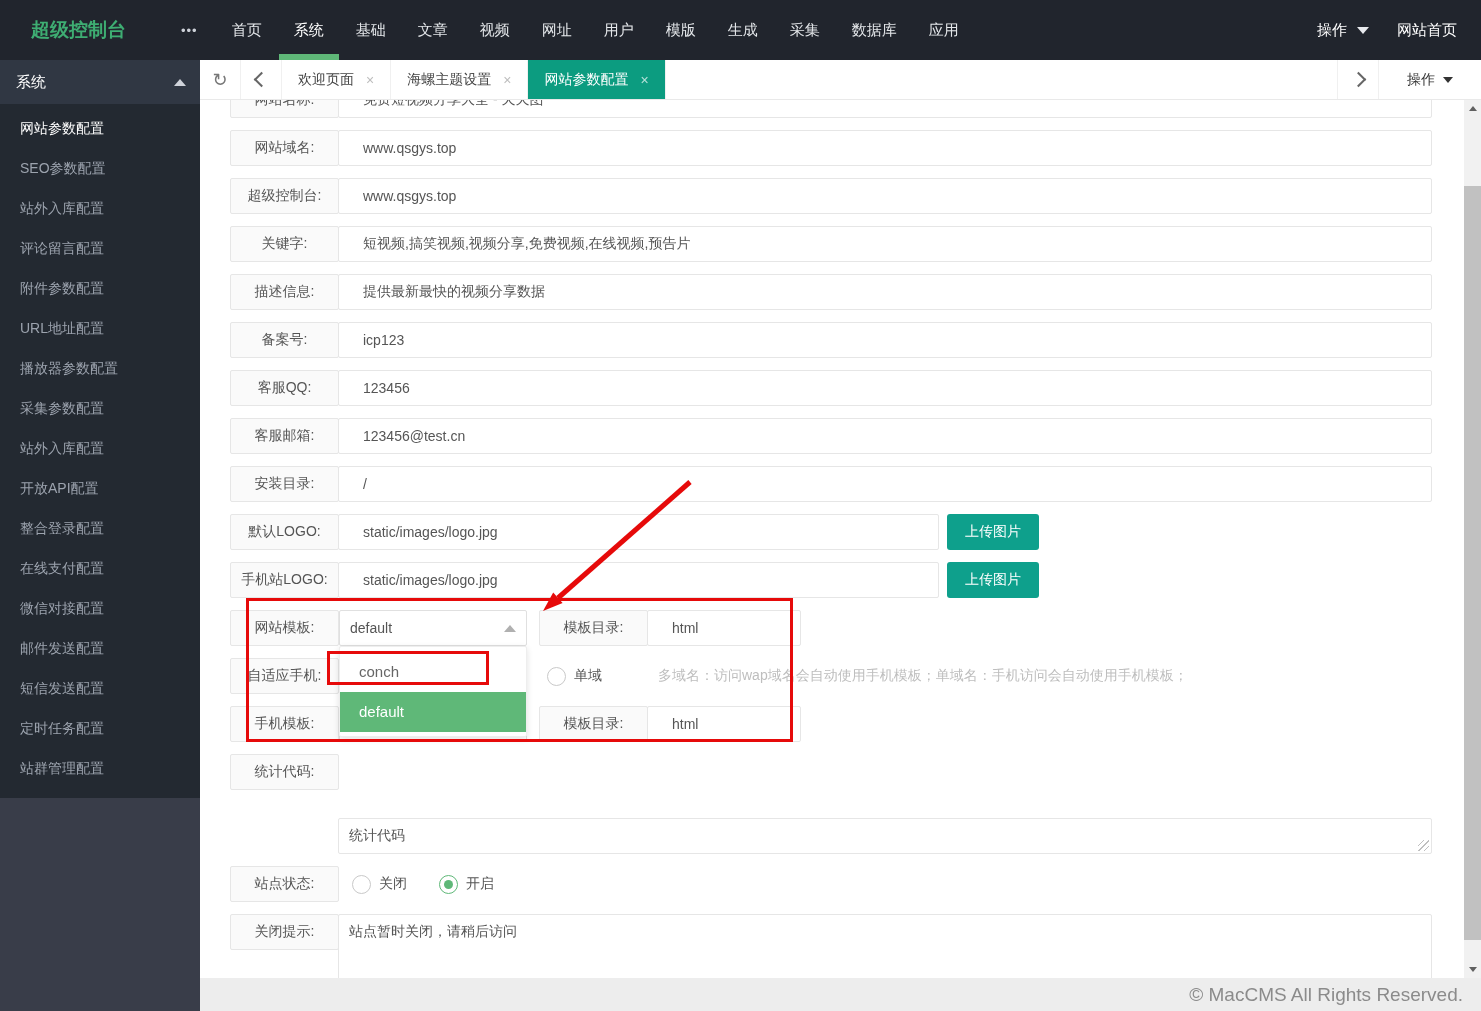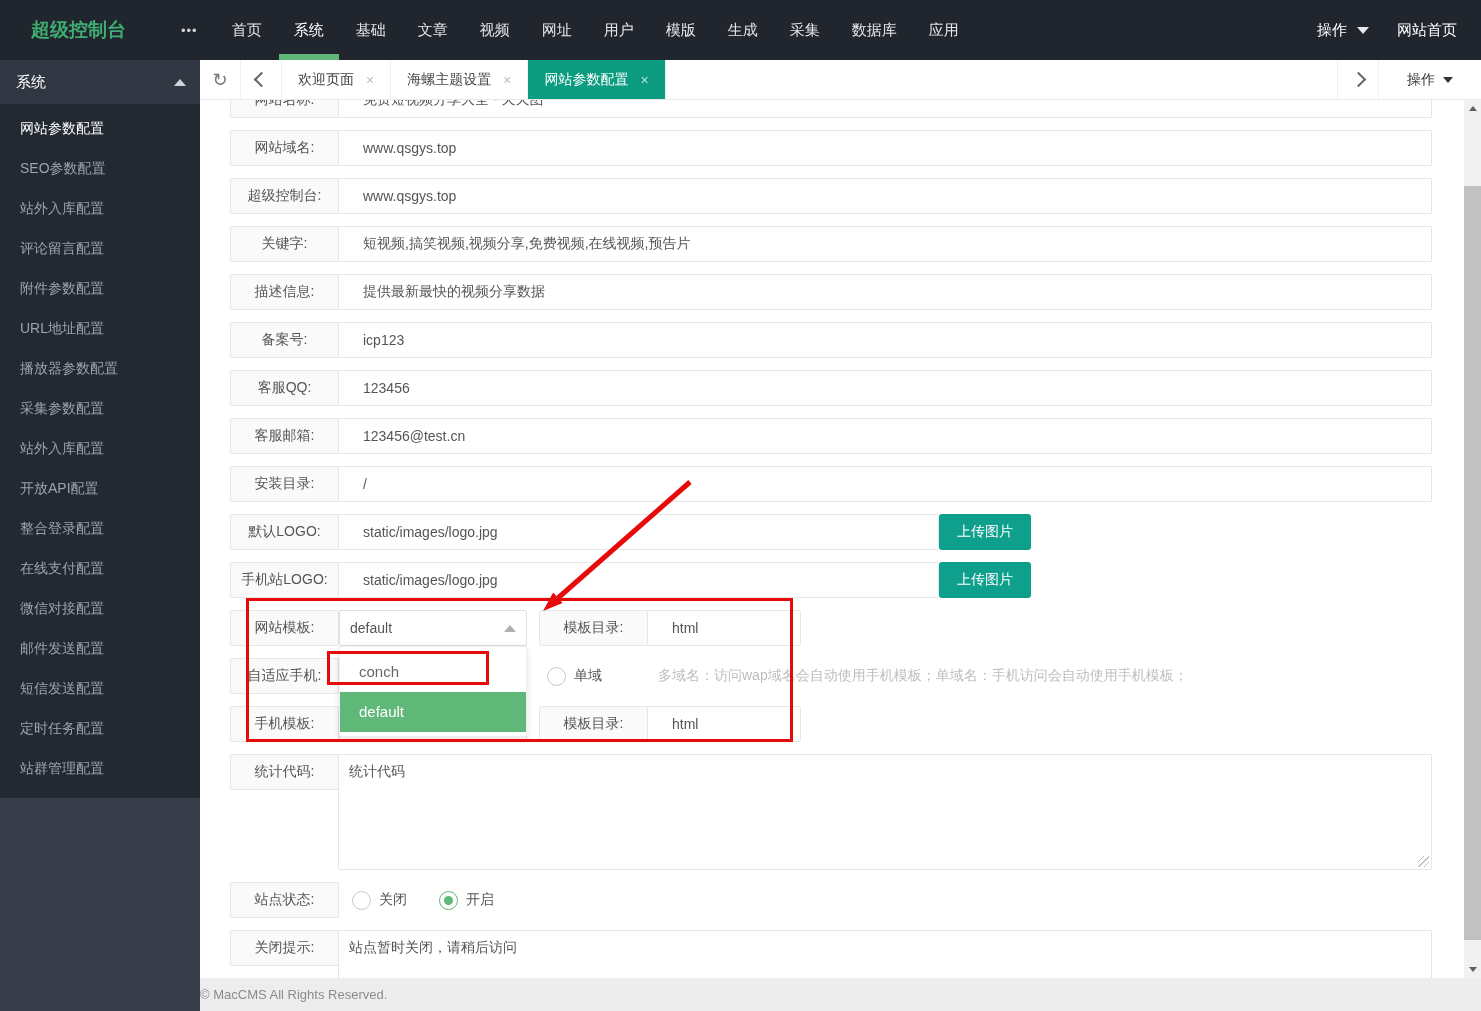"上传图片" .btn-upload { margin-left: none -> 8px }
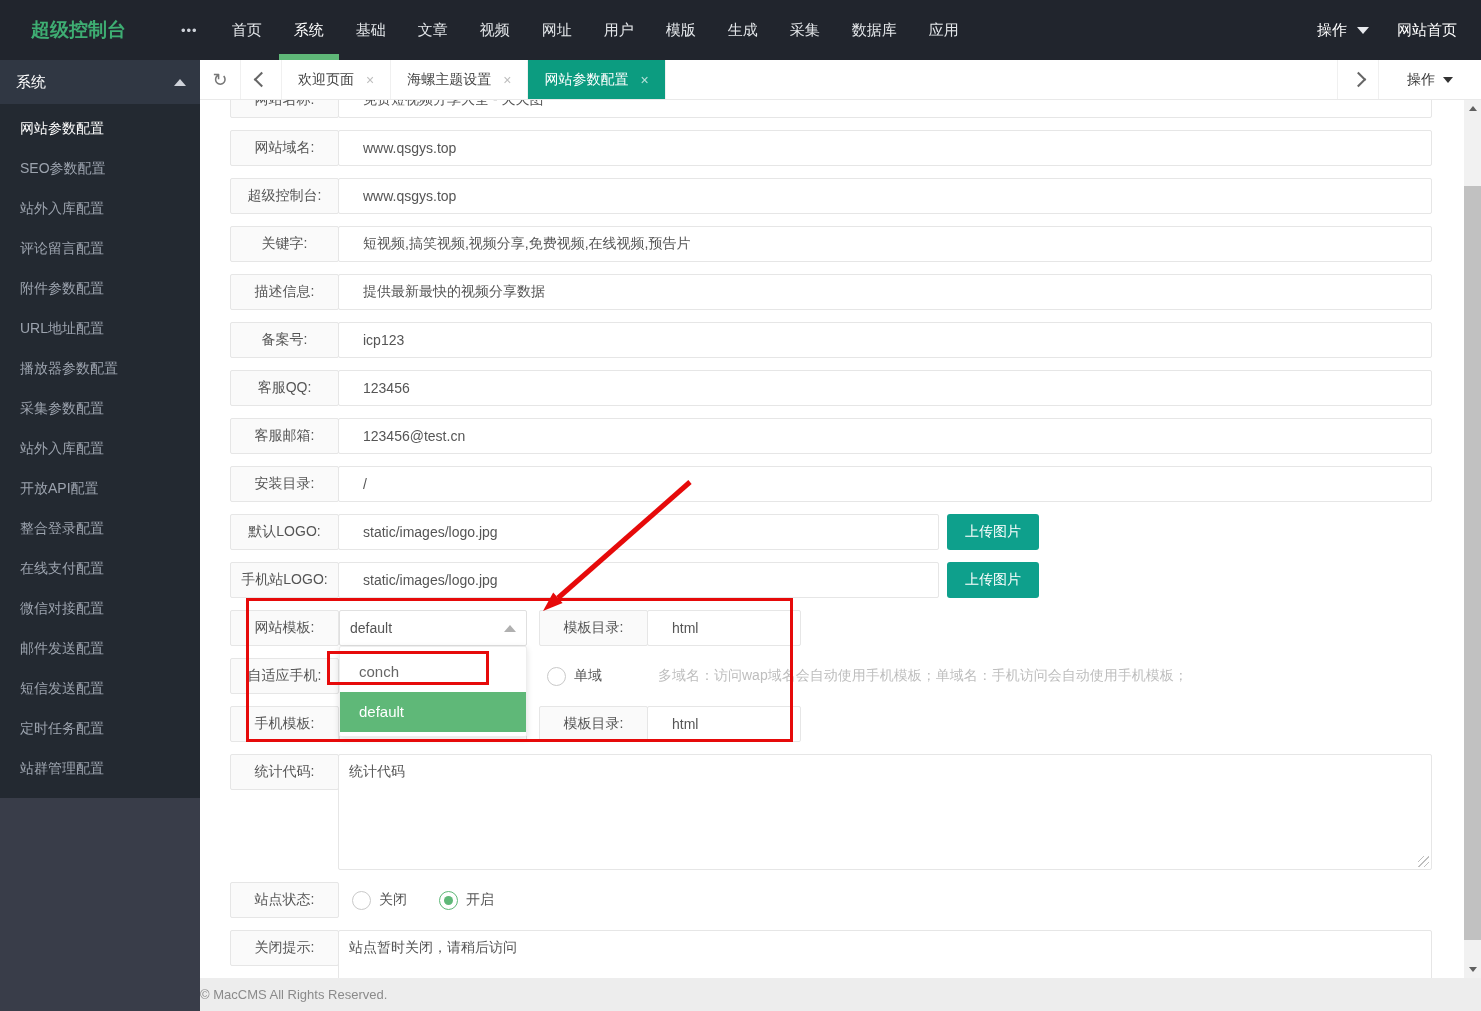"统计代码:" .row.tall100 { align-items: none -> flex-end; height: 116px -> 100px }
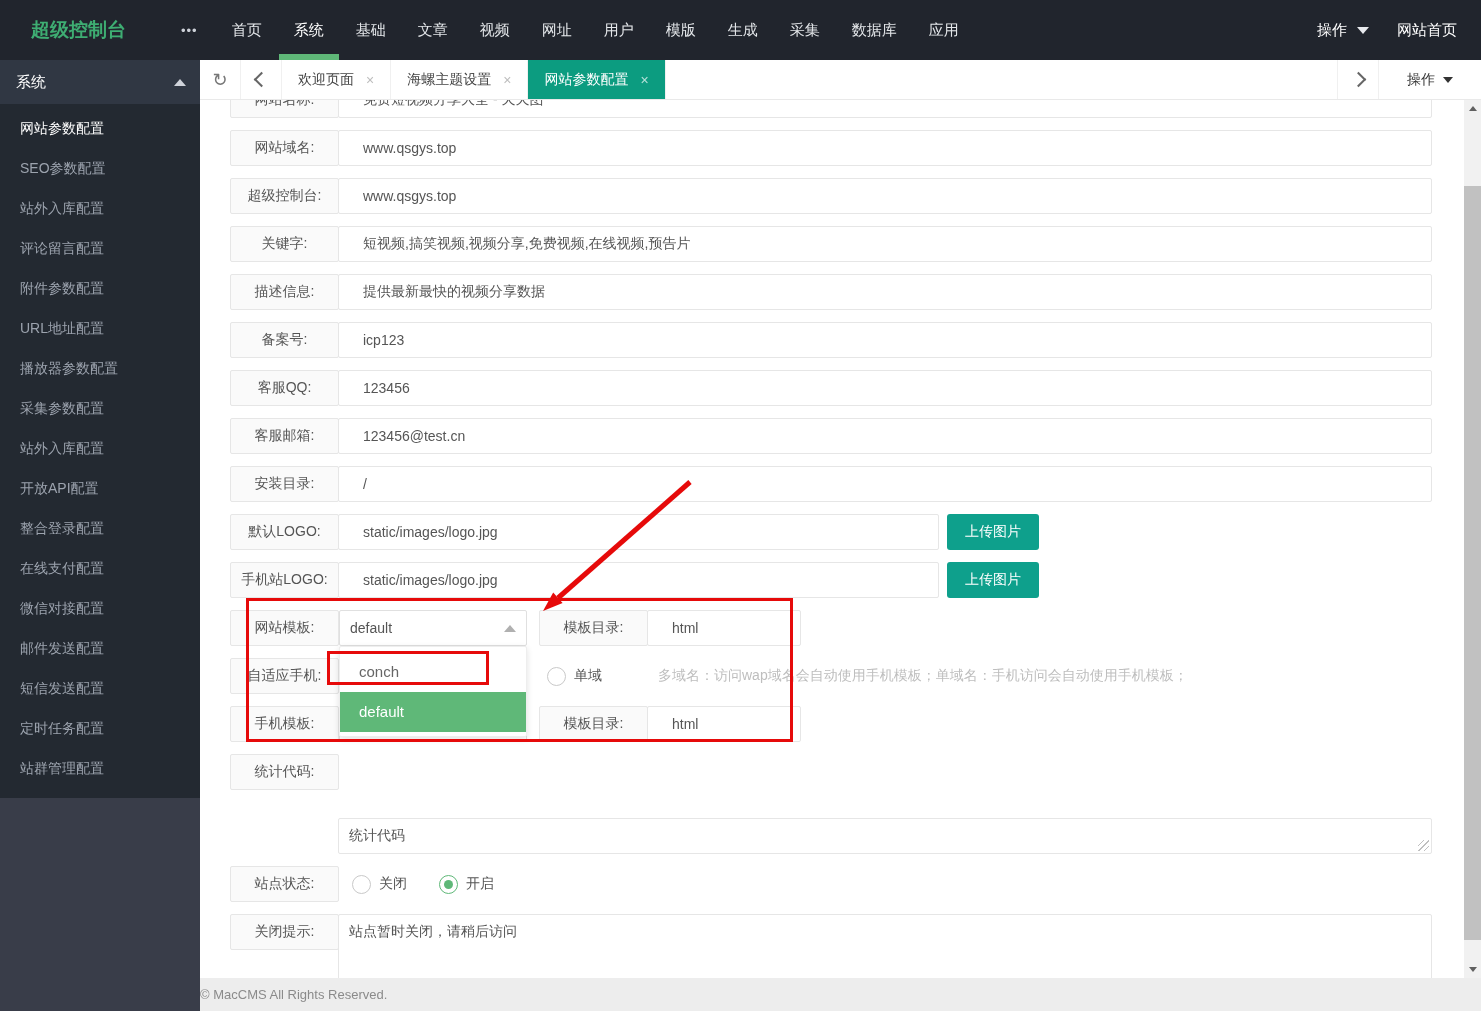"© MacCMS All Rights Reserved." .footer { font-size: 13px -> 19px; justify-content: flex-start -> flex-end; padding-right: 24px -> 18px }
